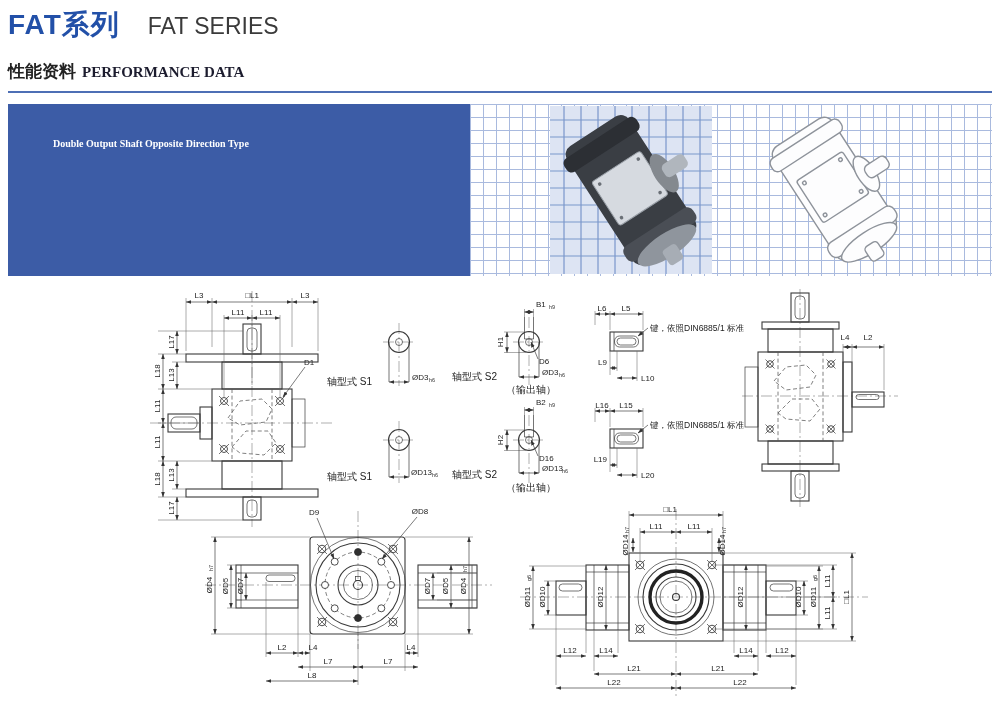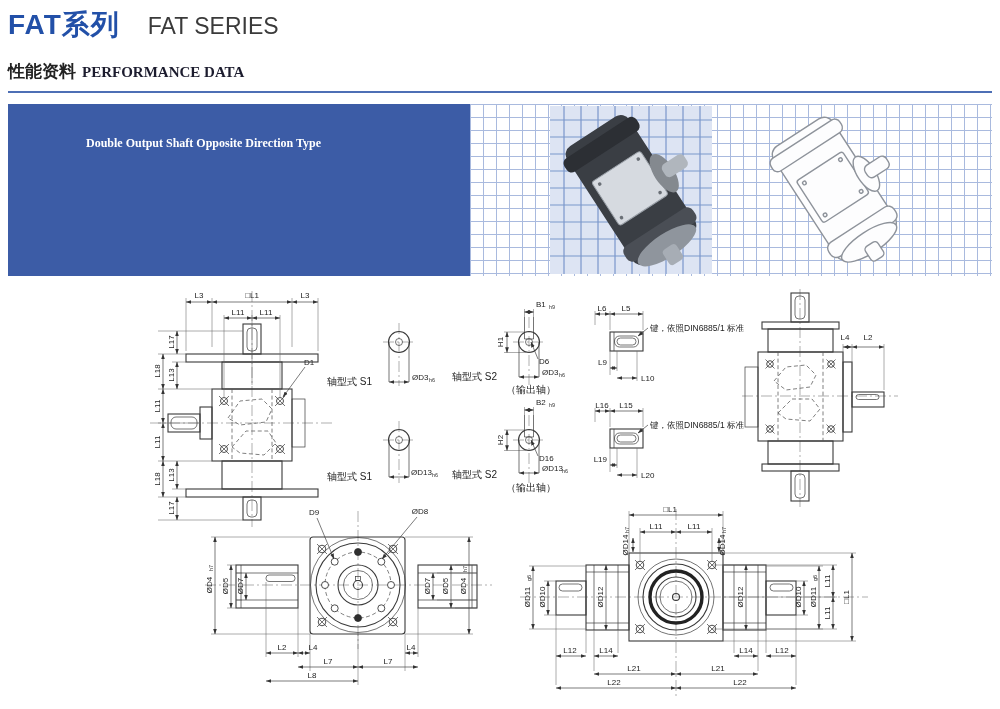"Double Output Shaft Opposite Direction" #banner .l3 { font-size: 12px -> 10px; margin-left: 33px -> none }
